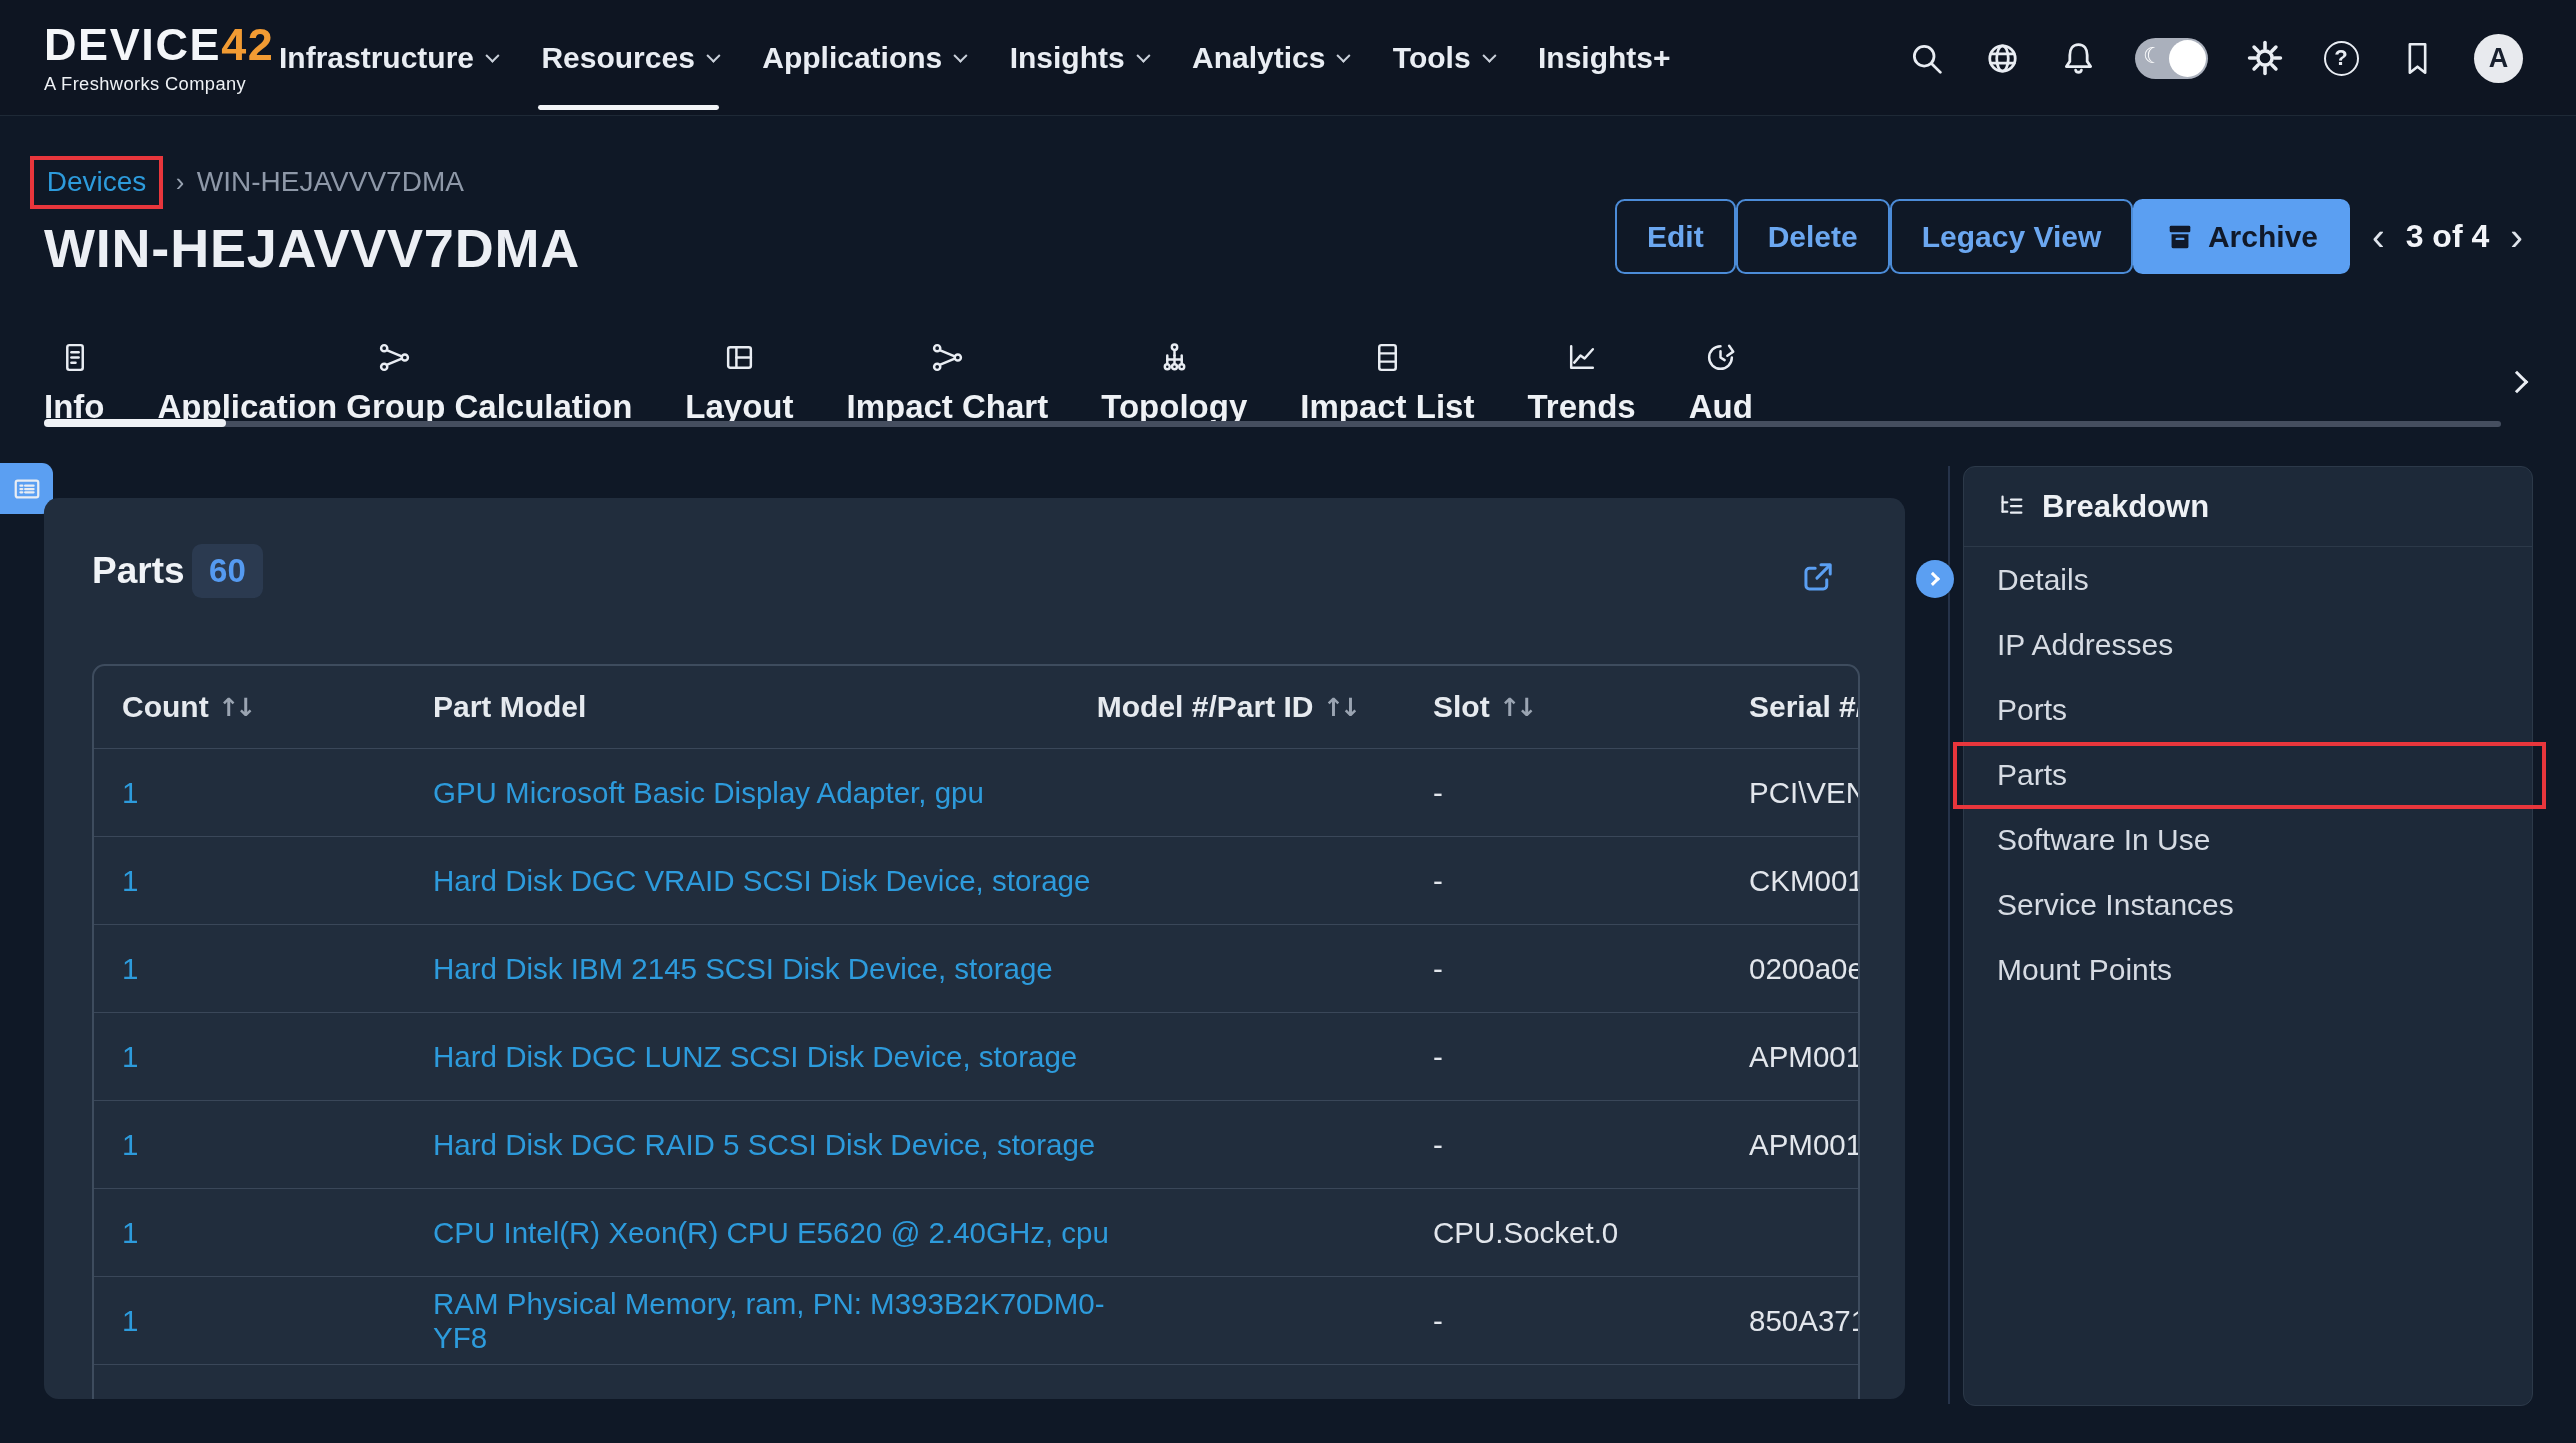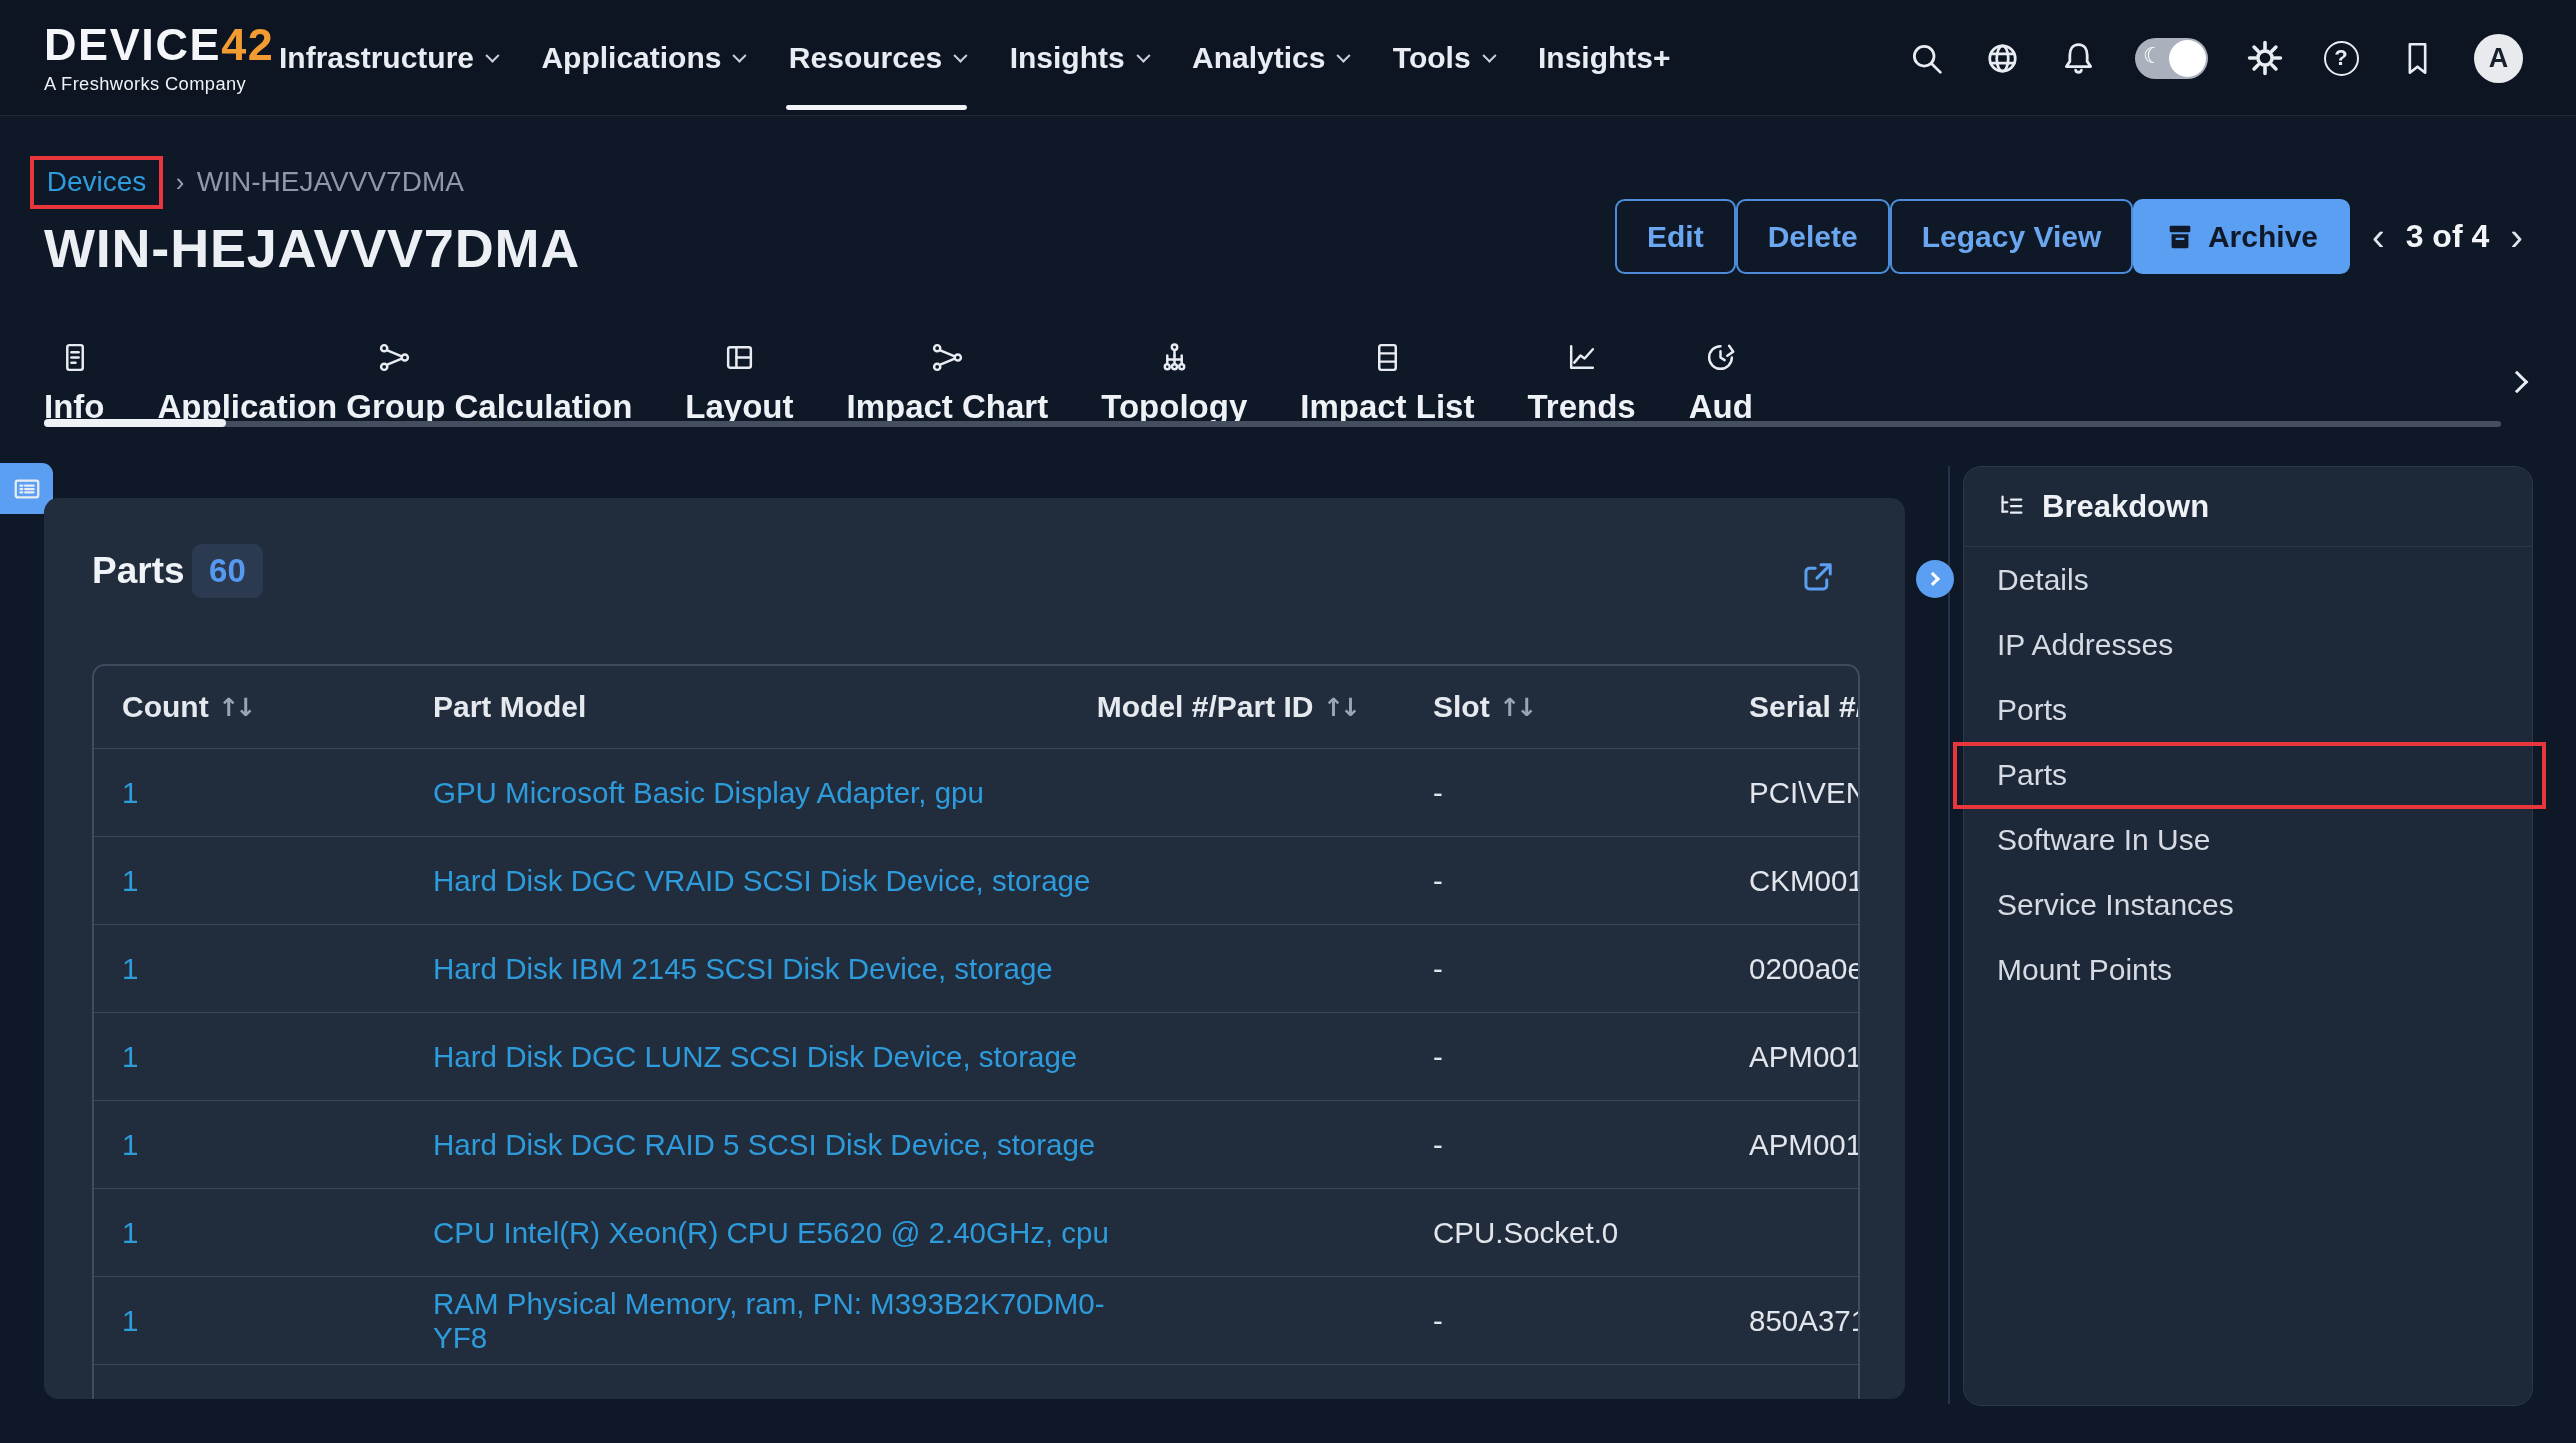"Applications" li.nav-item { order: before "Resources" -> after "Resources" }
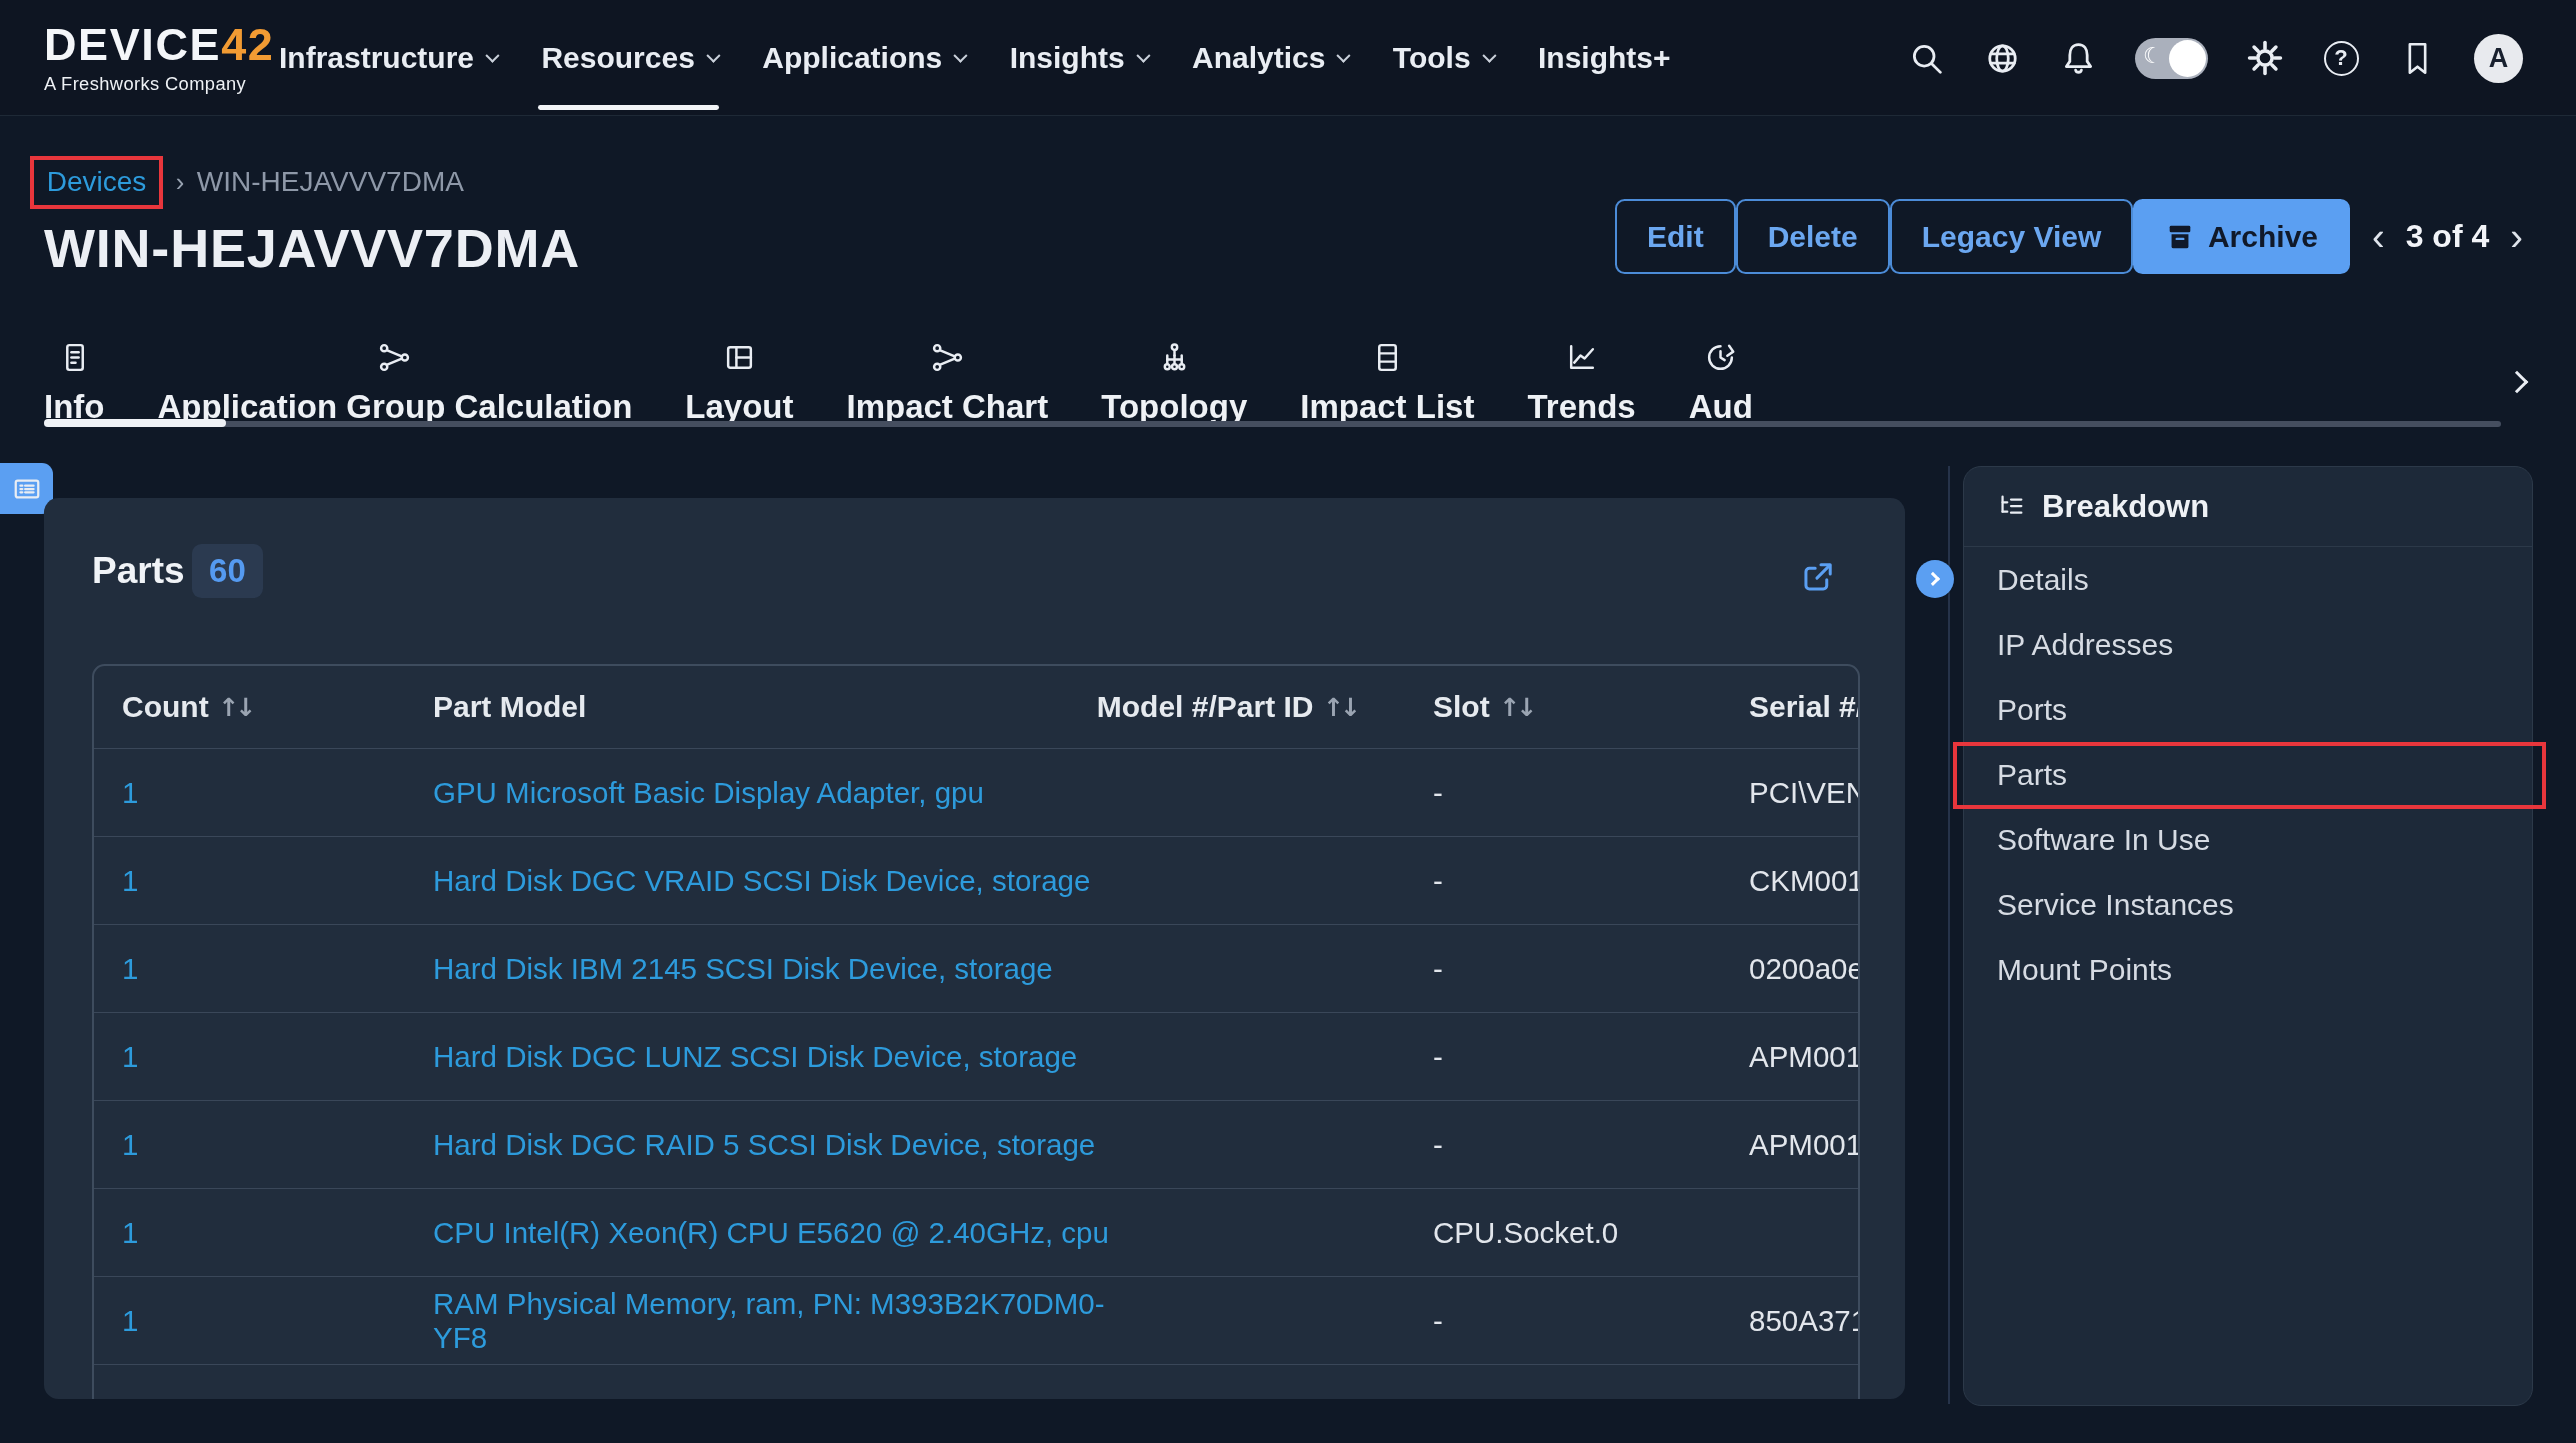"Breakdown" .sidebar { border-radius: 18px -> 12px }
